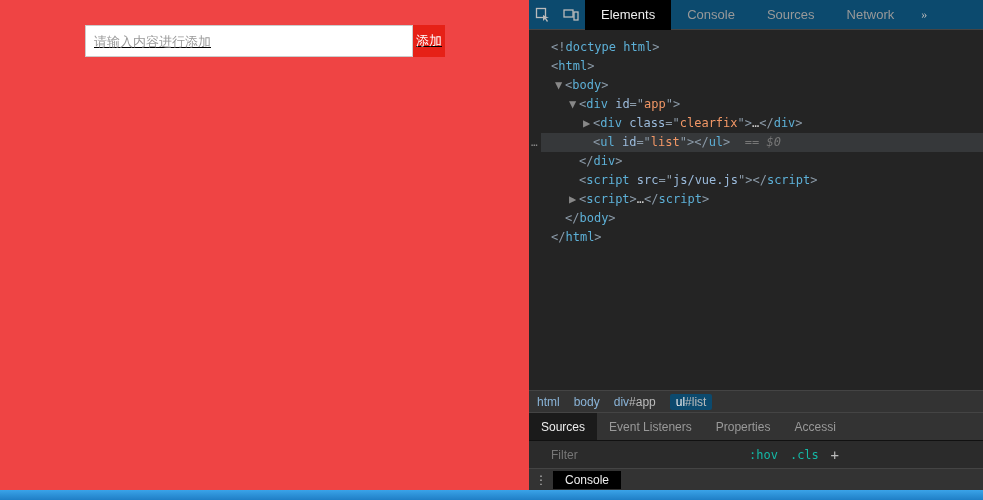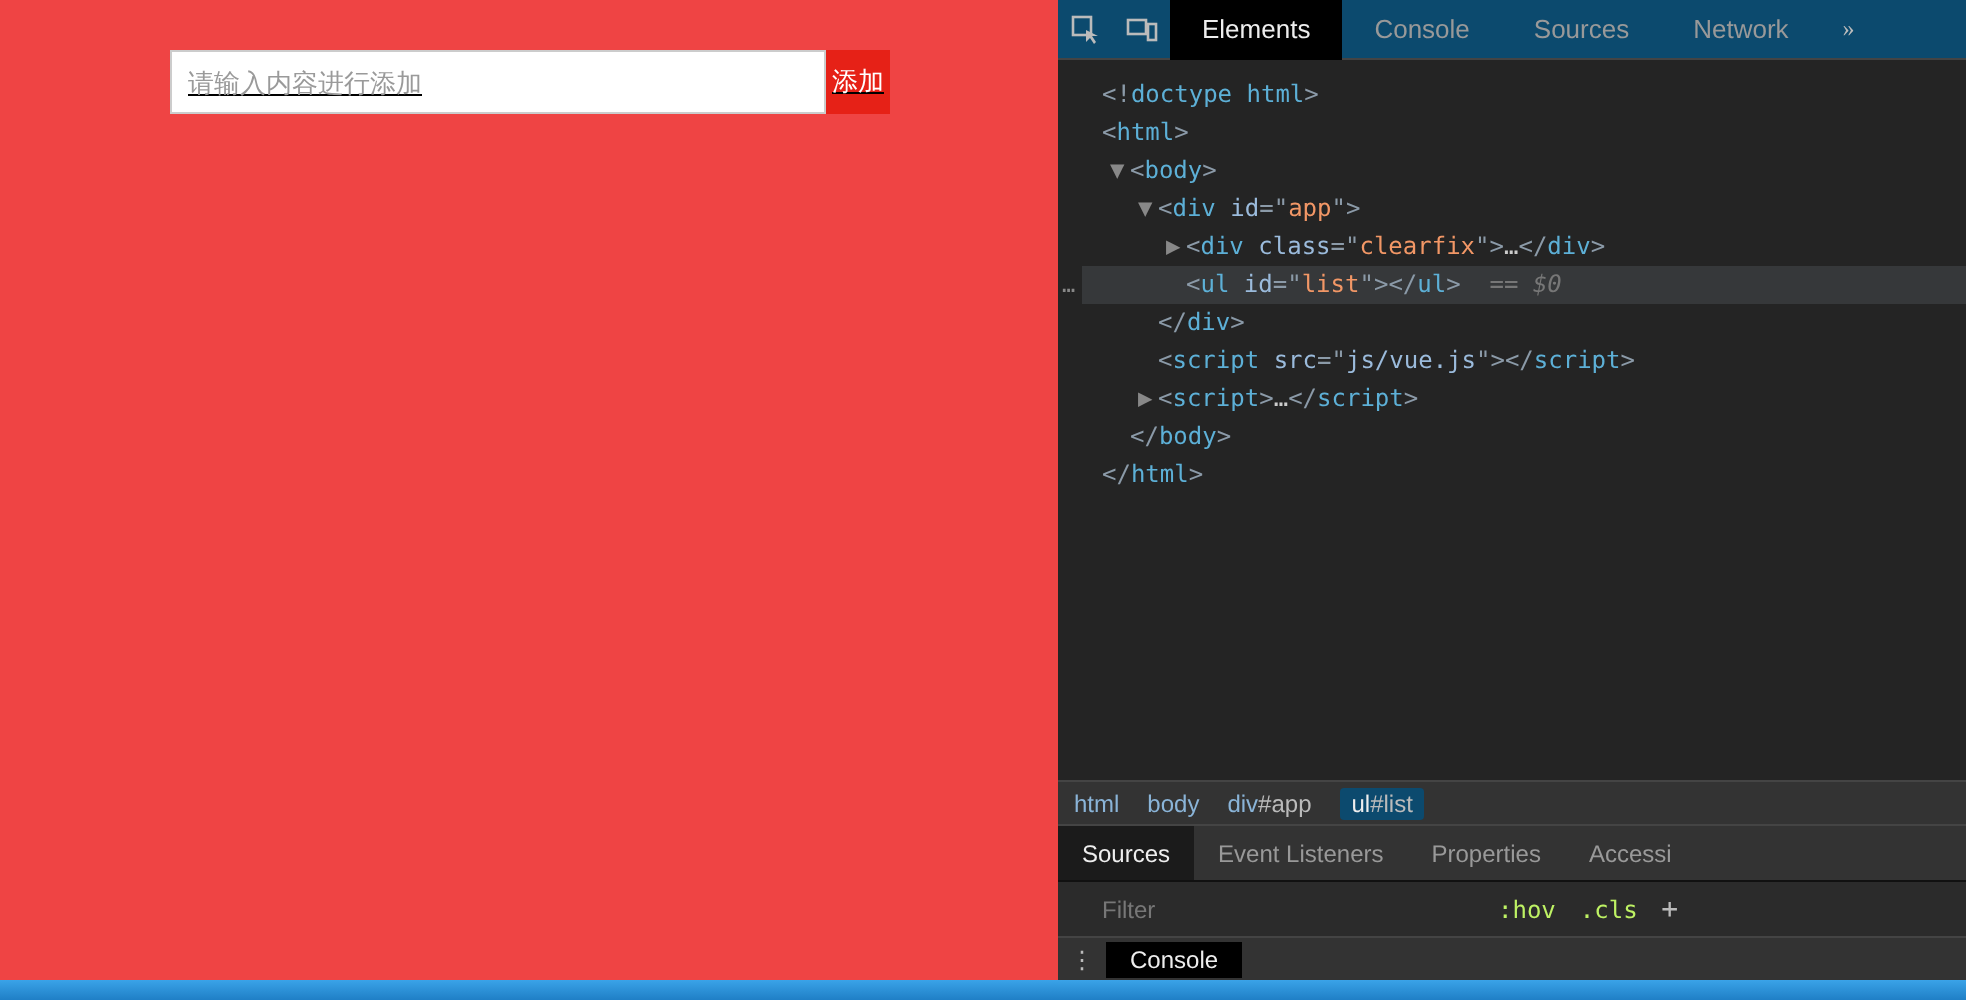":hov" .filter-btn { color: #bef264 -> #14b8a6 }
